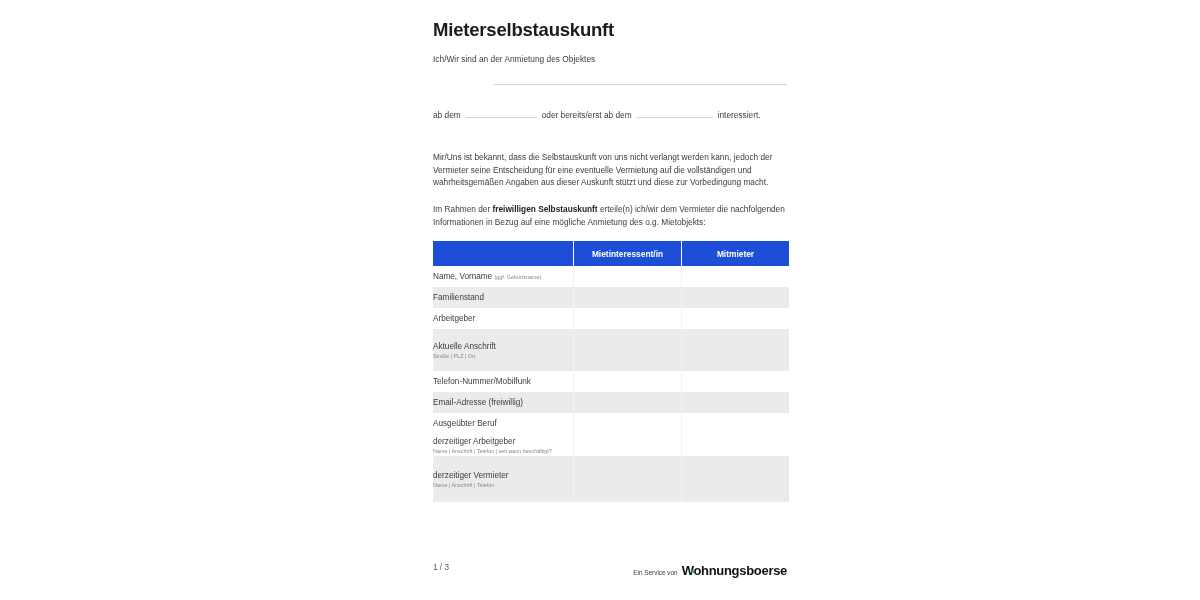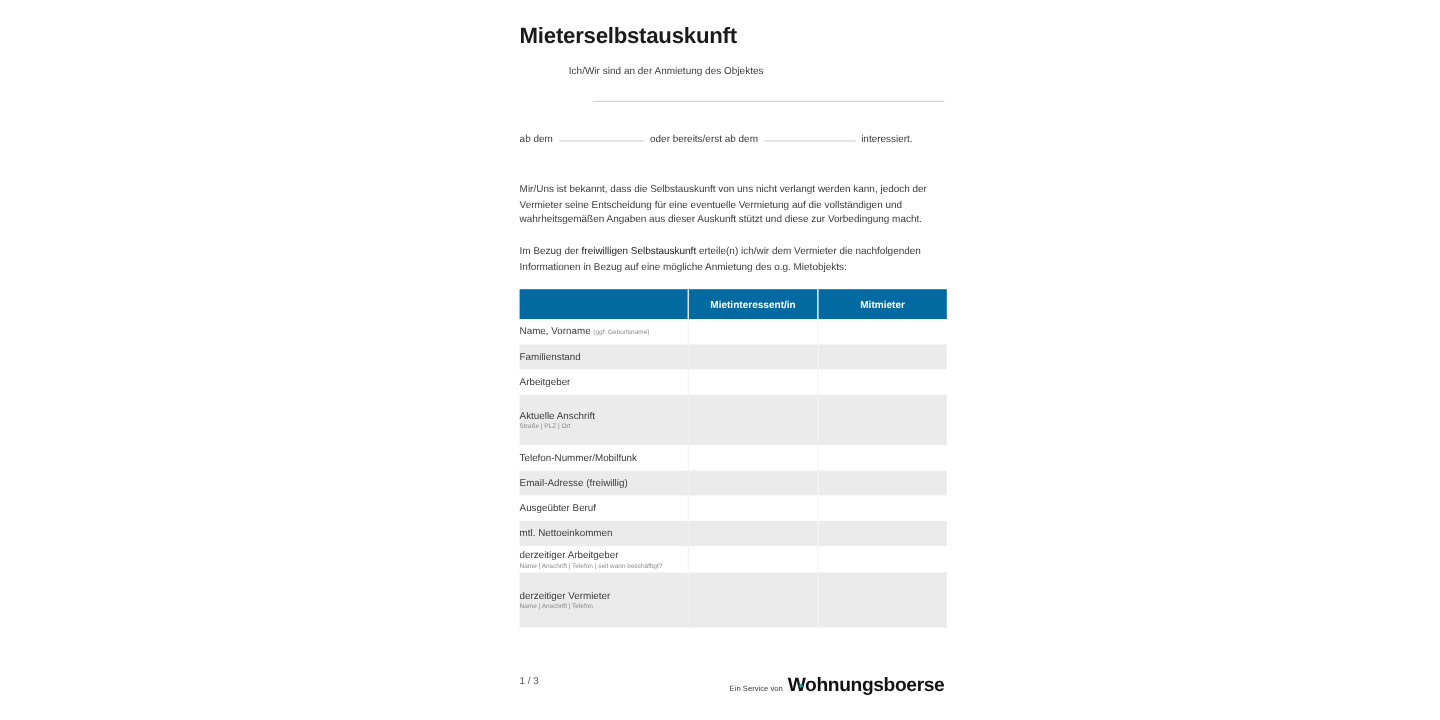"Ich/Wir sind an der Anmietung" .intro-line { margin-left: 41px -> none }
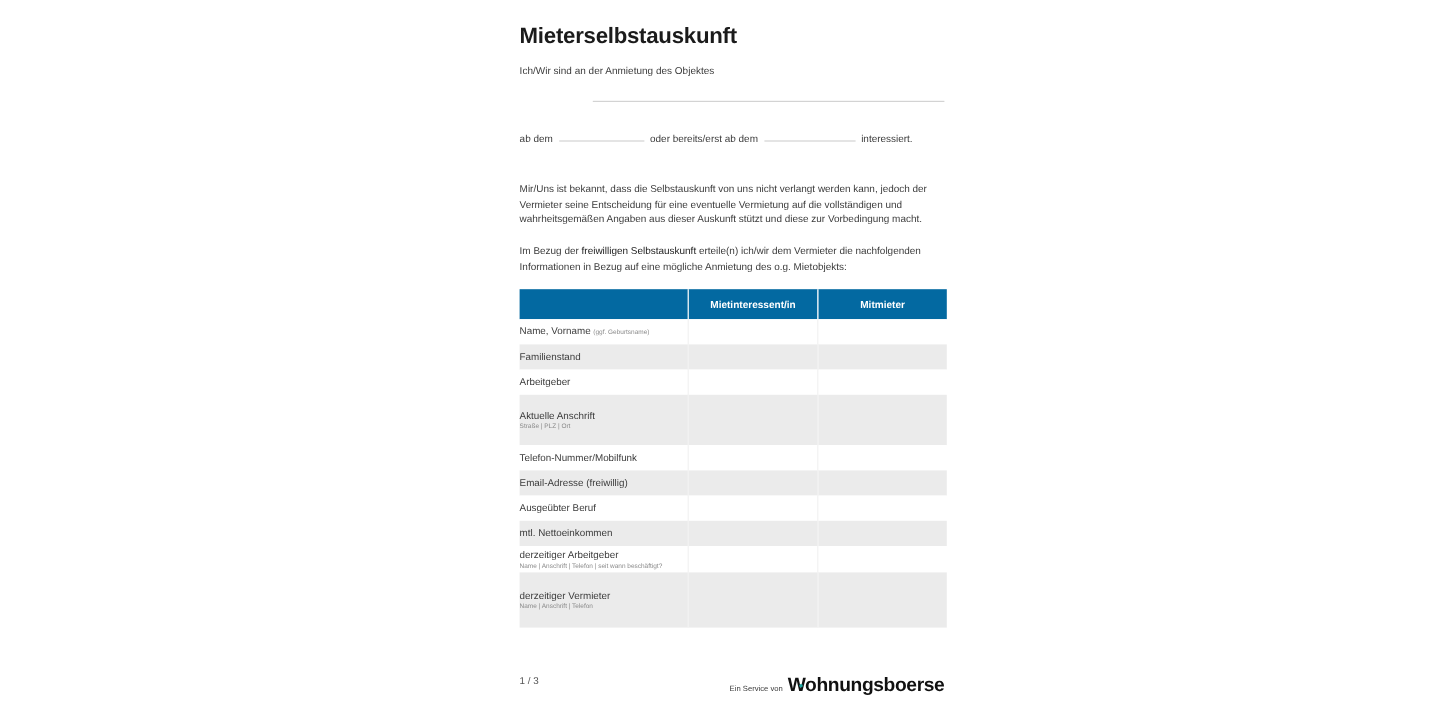"Im Bezug der" span { text: Bezug -> Rahmen }
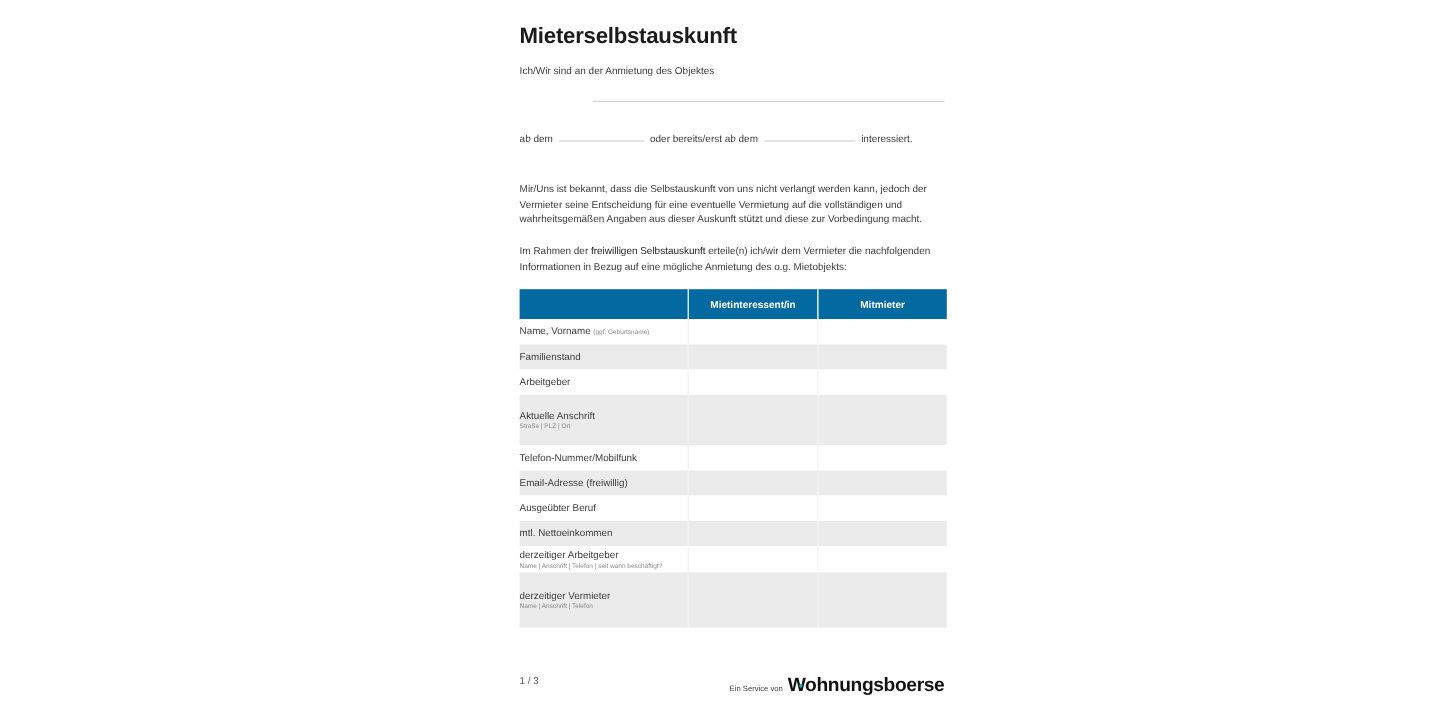"freiwilligen Selbstauskunft" .para b { font-weight: normal -> bold }
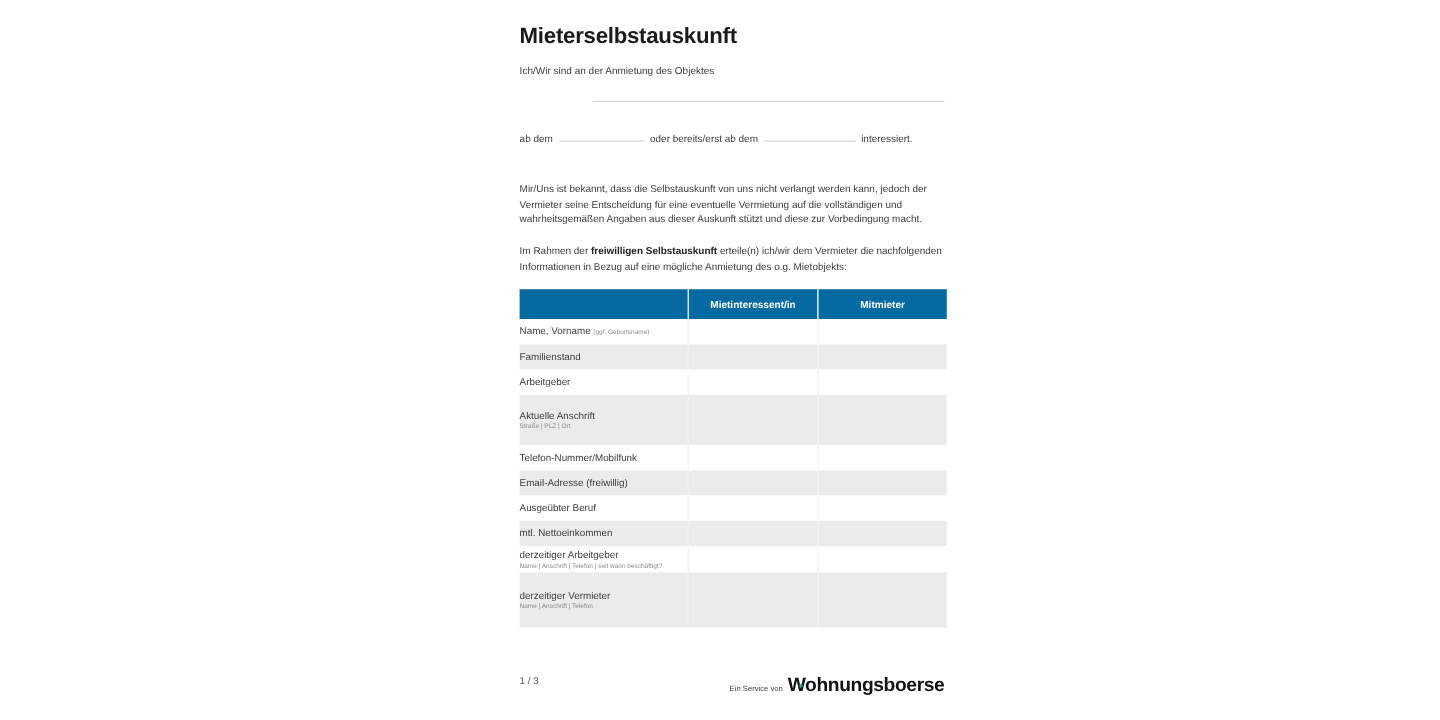"Mietinteressent/in" .tbl thead th { background: #0369a1 -> #1d4ed8 }
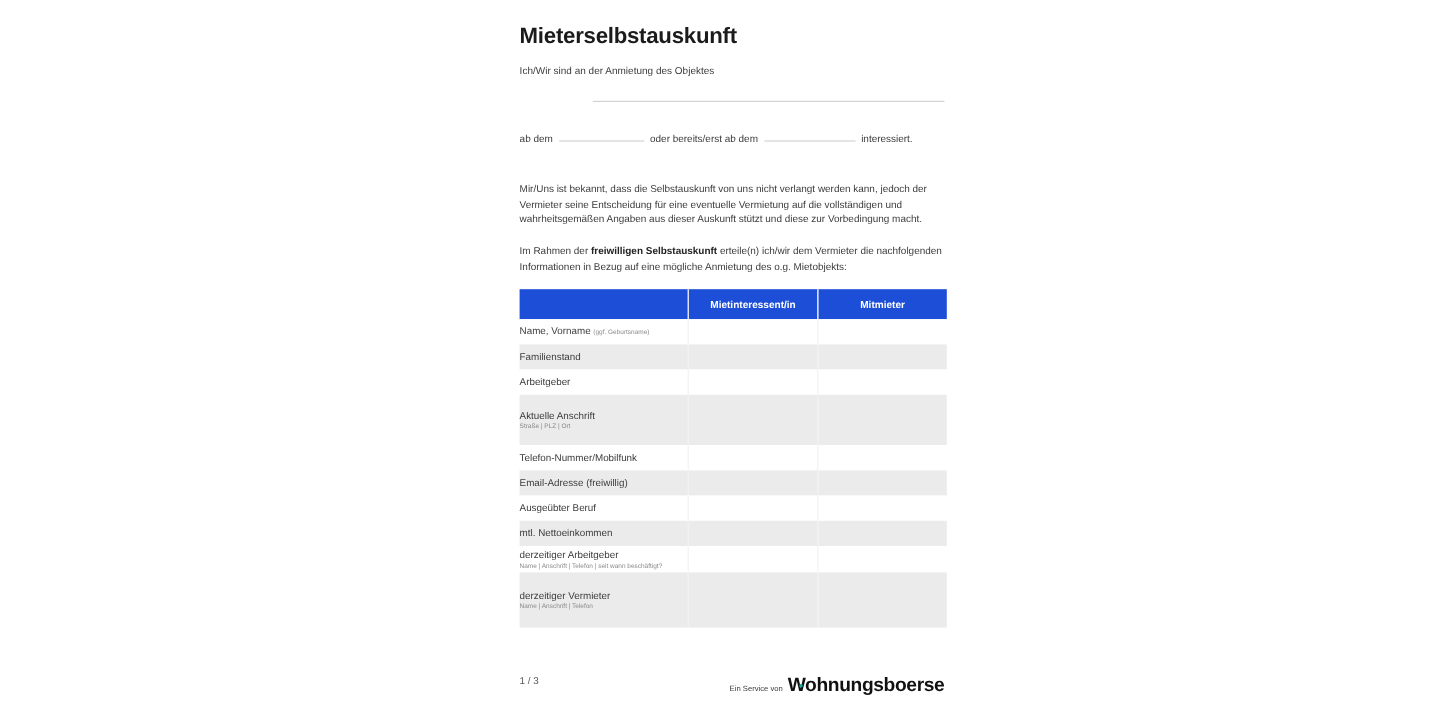"mtl. Nettoeinkommen" tr.row-gray { html: <tr> <td> <span>mtl. Nettoeinkommen</span> </td> <td></td> <td></td> </tr> -> none }
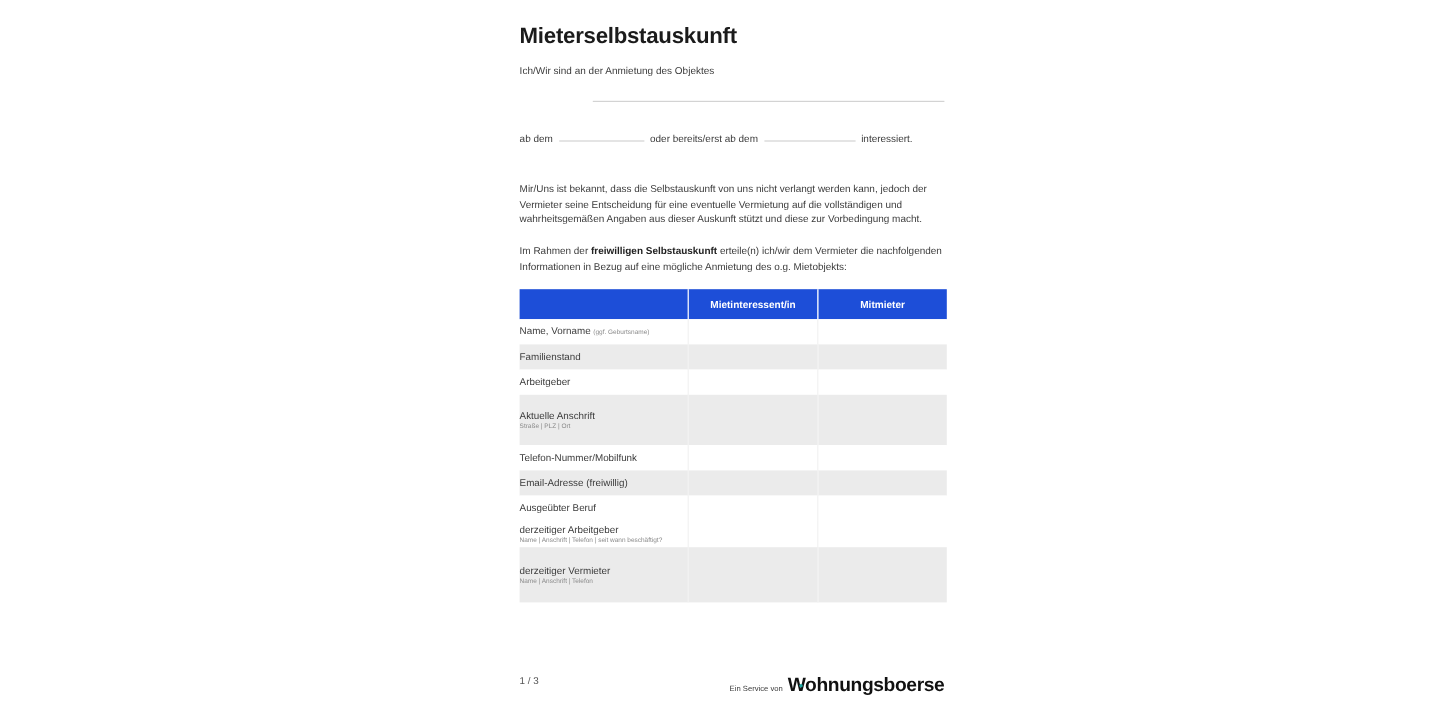"Wohnungsboerse" .brand-name { font-size: 16px -> 13px }
